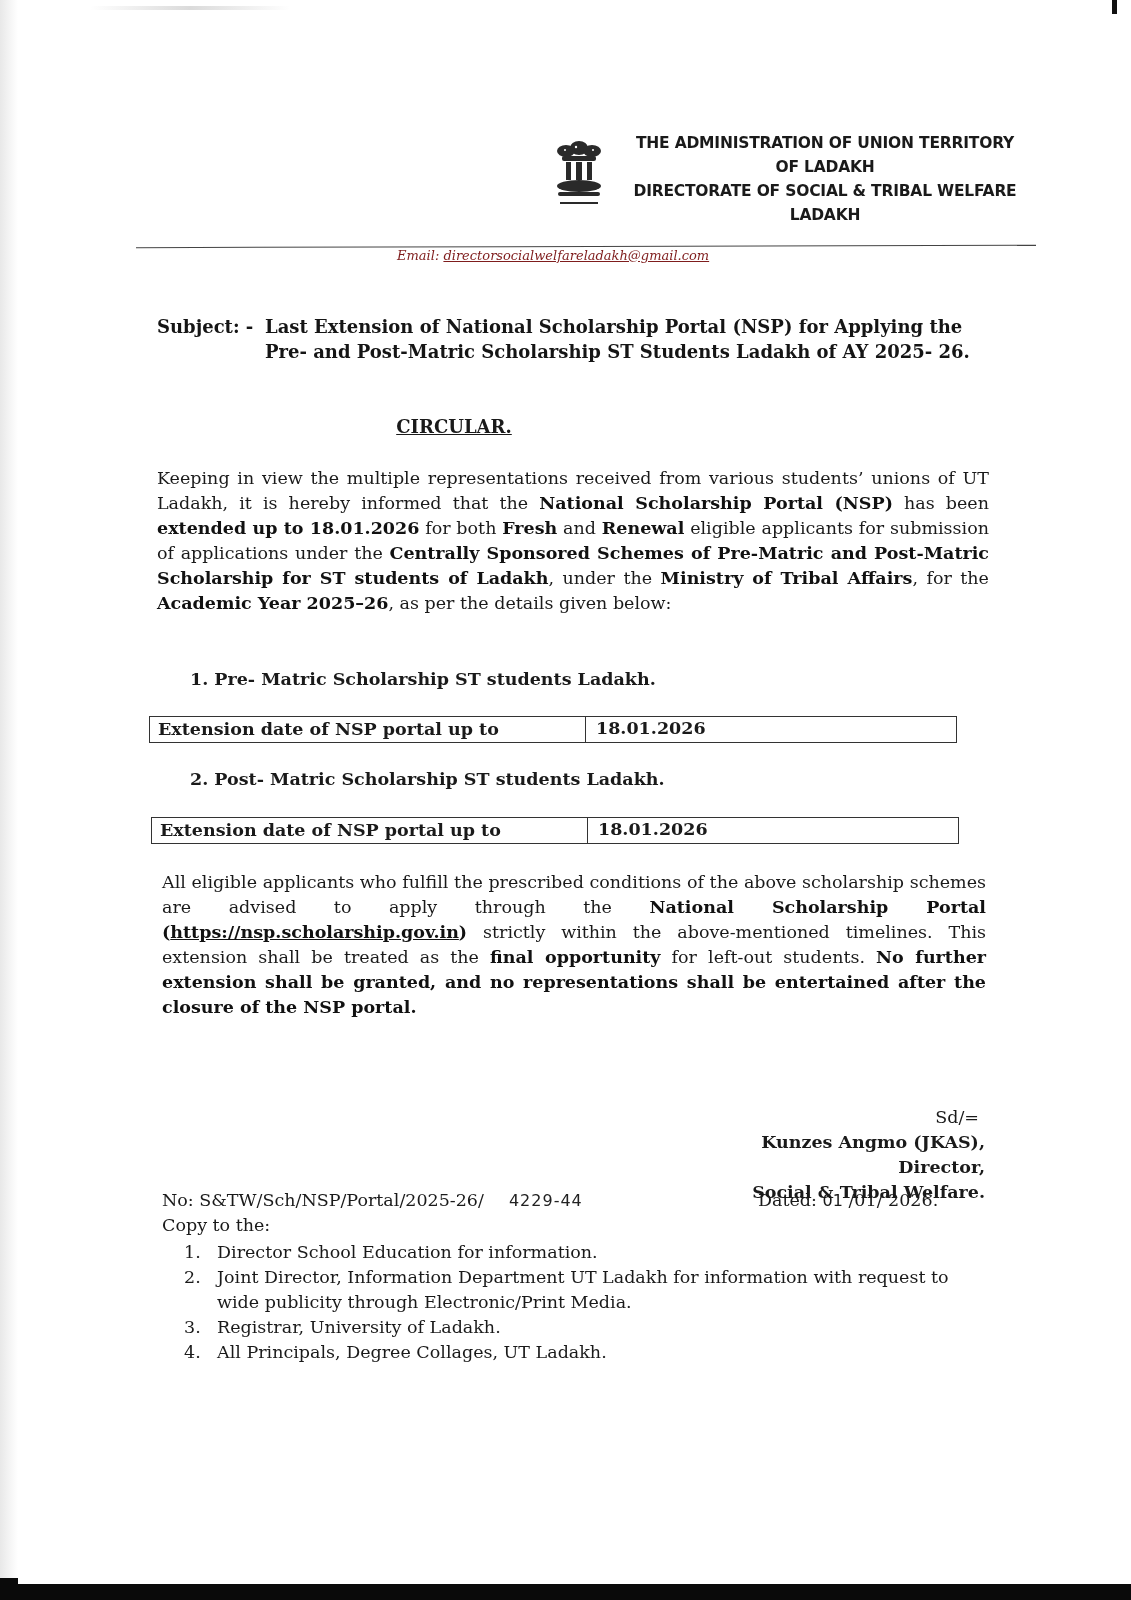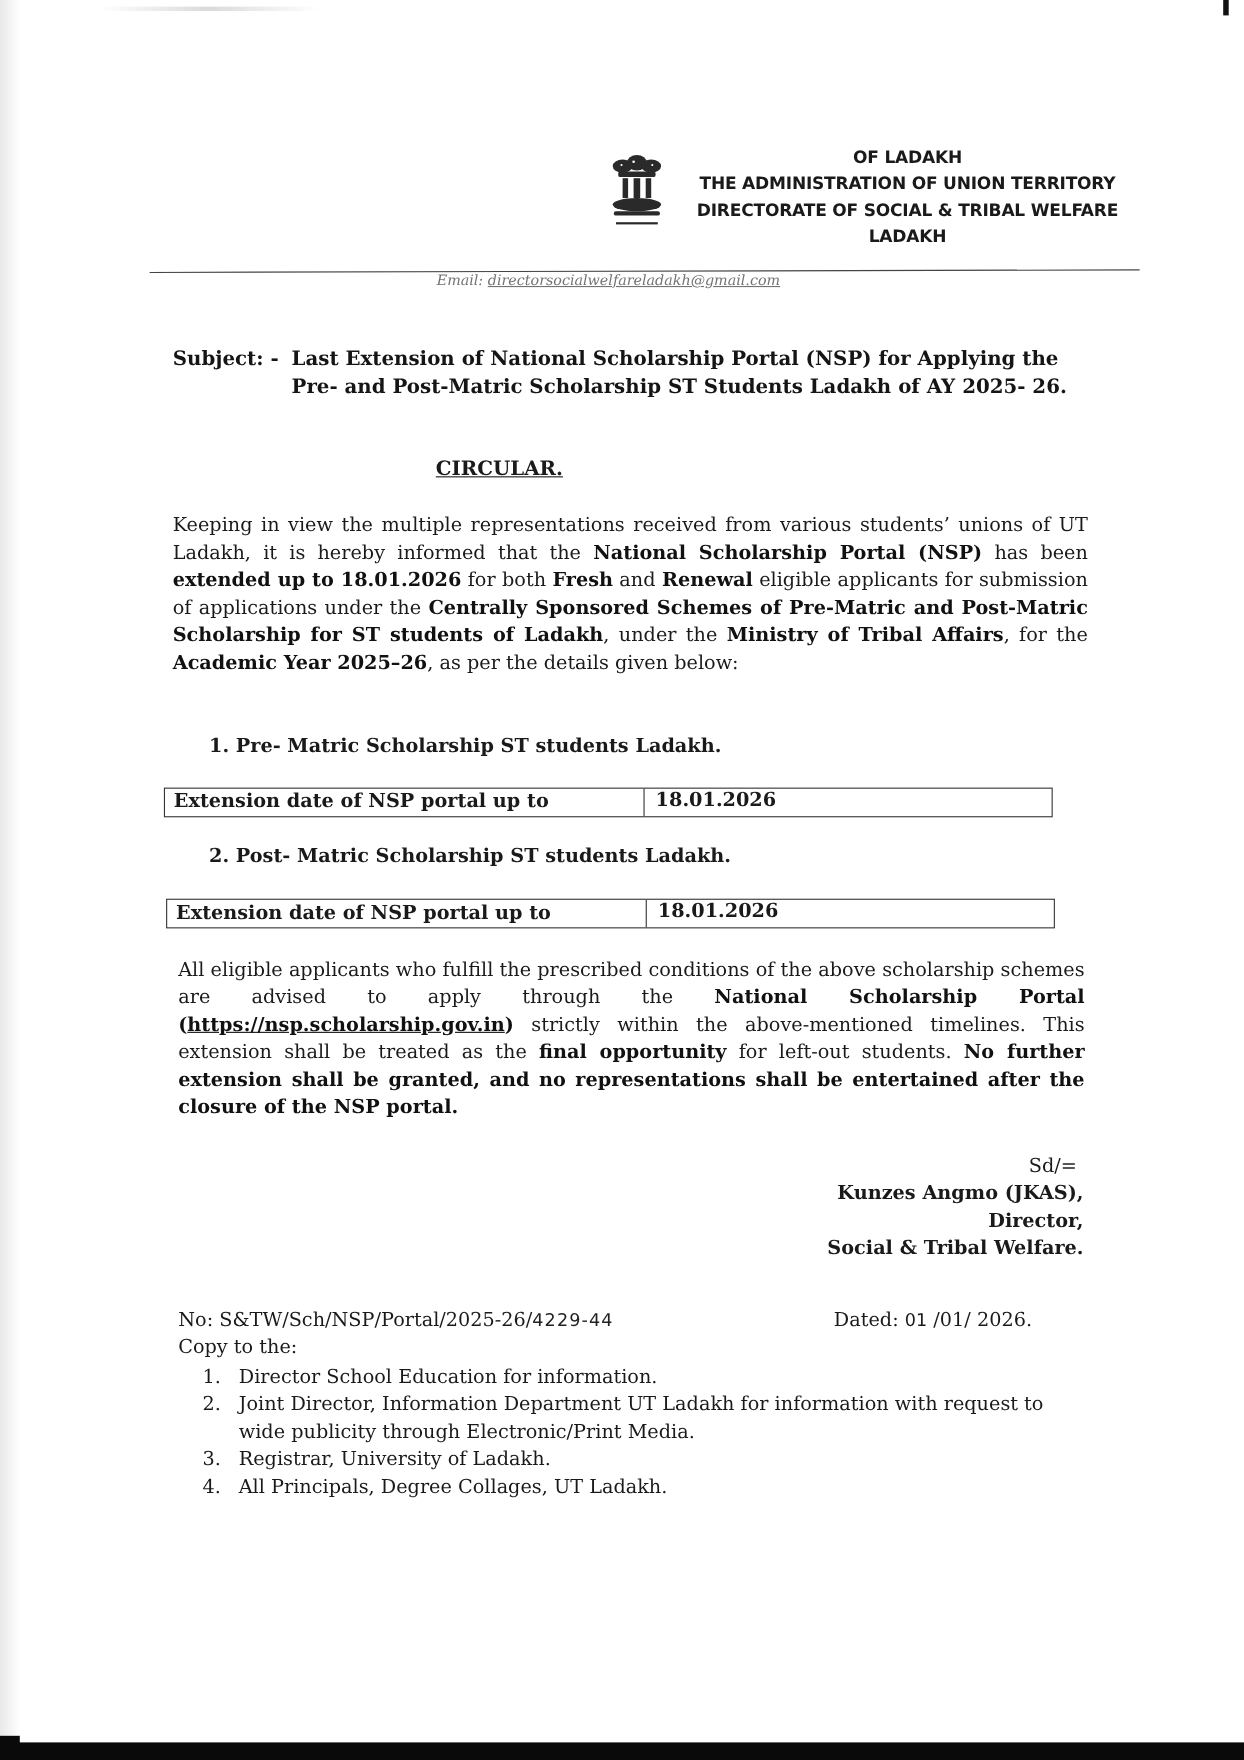"OF LADAKH" div { order: before "THE ADMINISTRATION OF UNION TERRITORY" -> after "THE ADMINISTRATION OF UNION TERRITORY" }
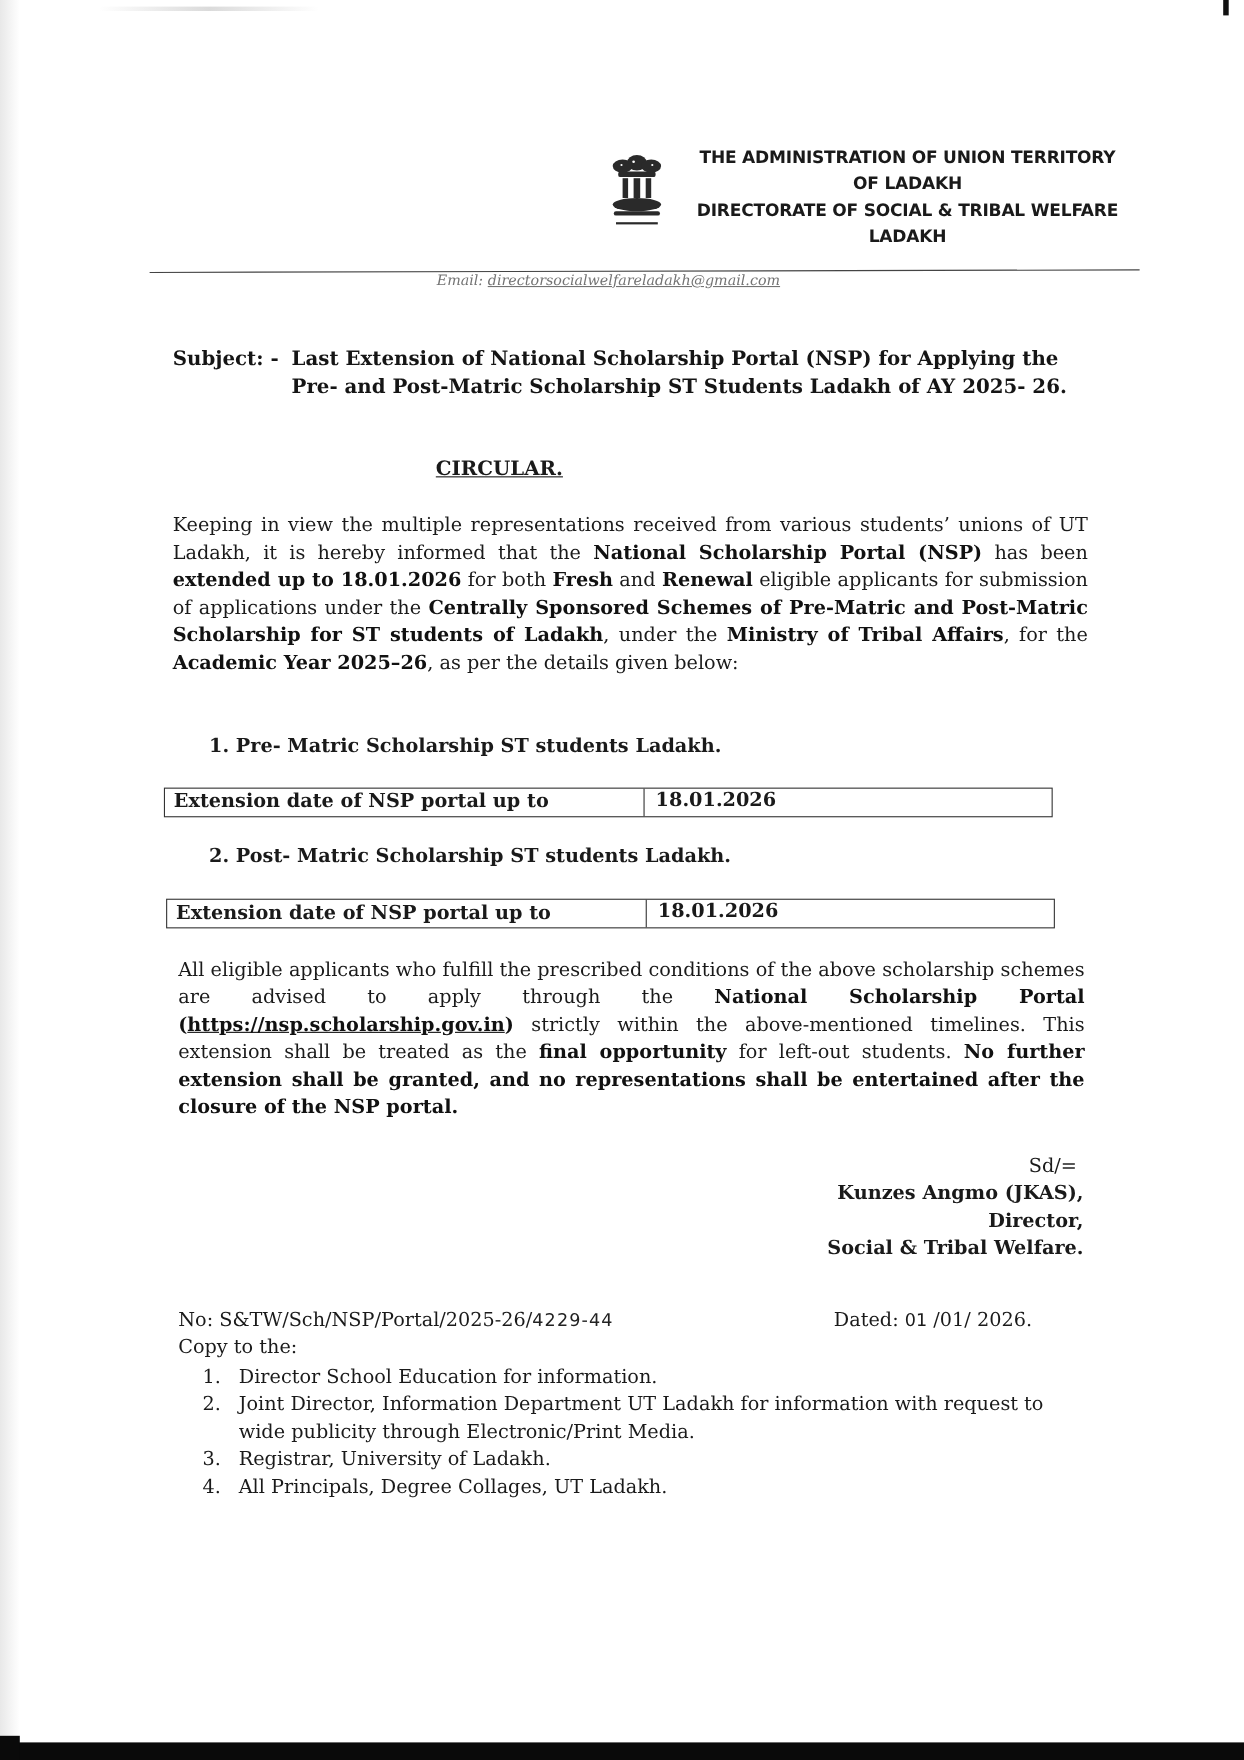"Email:" .email { color: #737373 -> #7f1d1d }
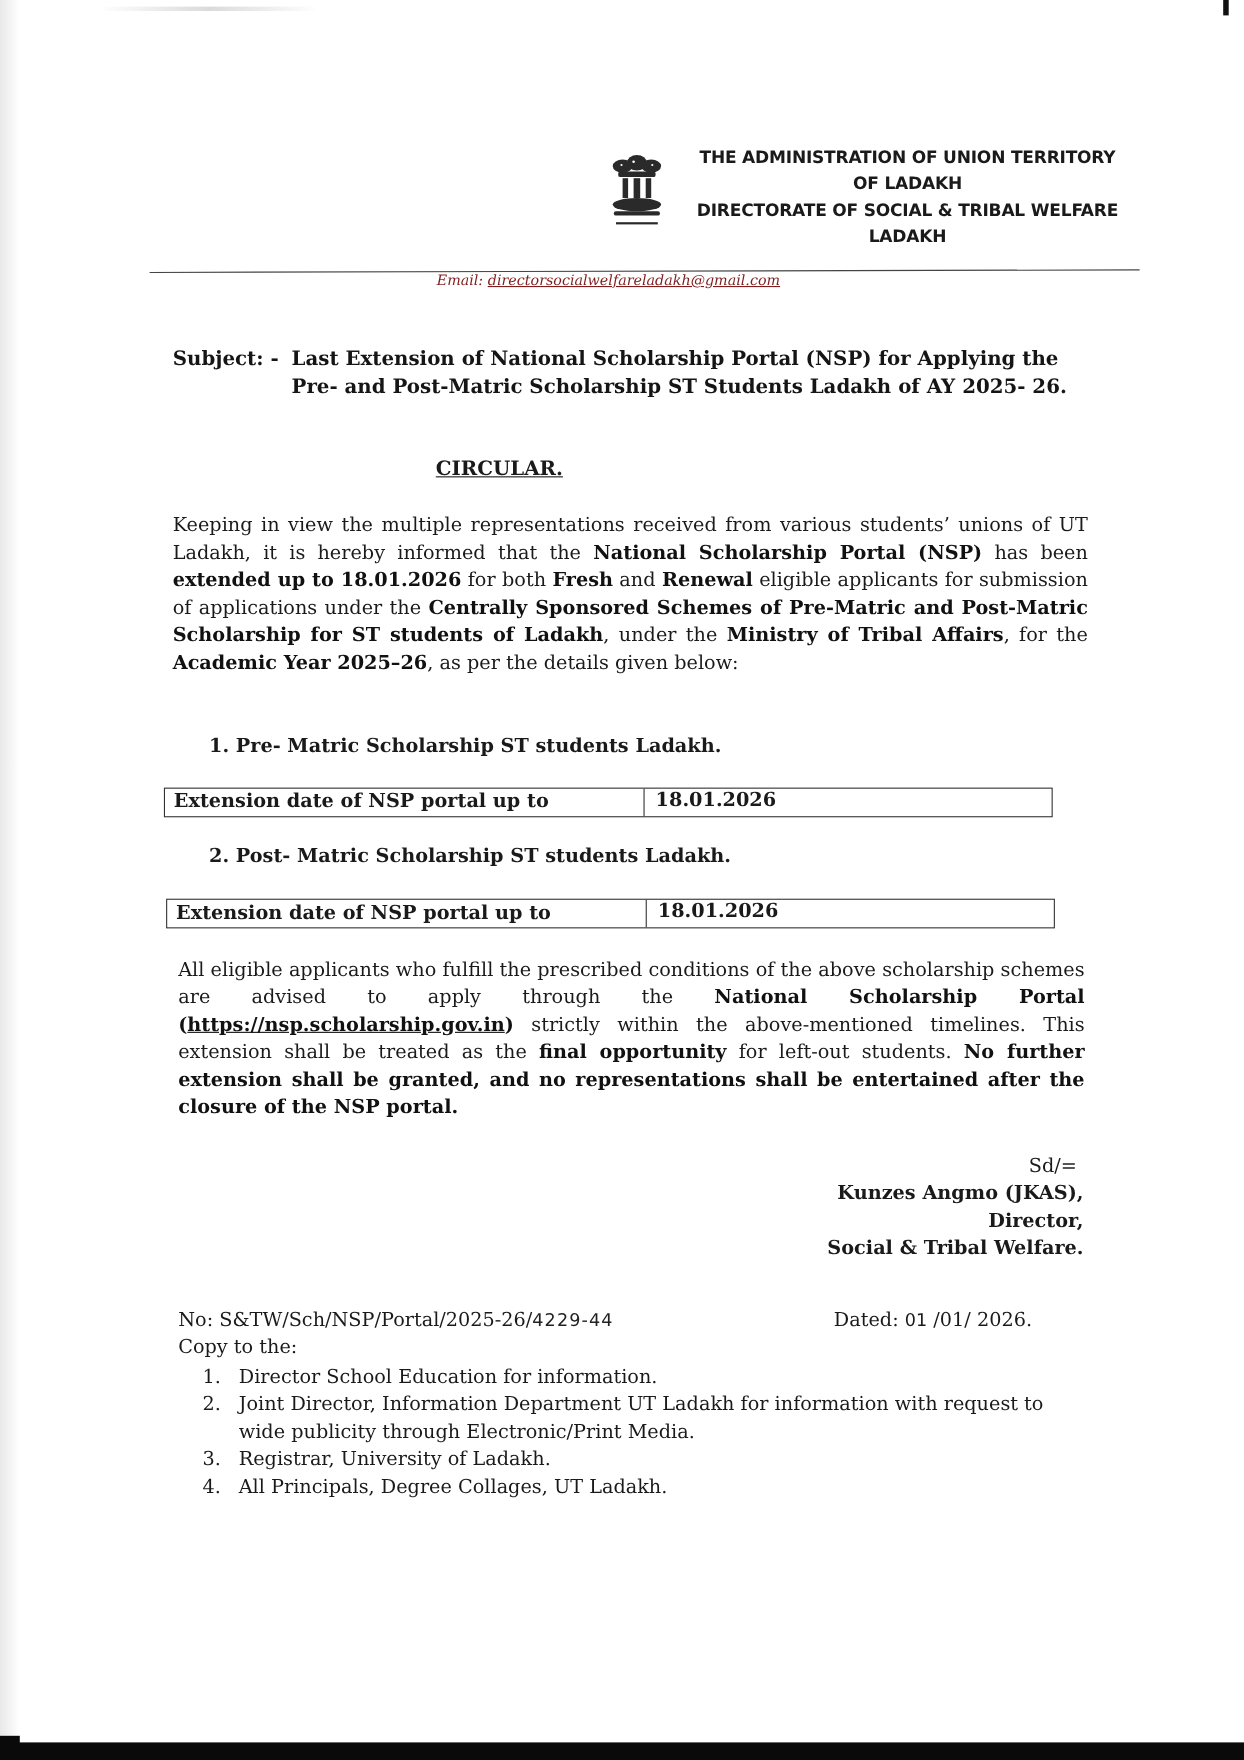"Sd/=" .sign { top: 1048px -> 1105px }
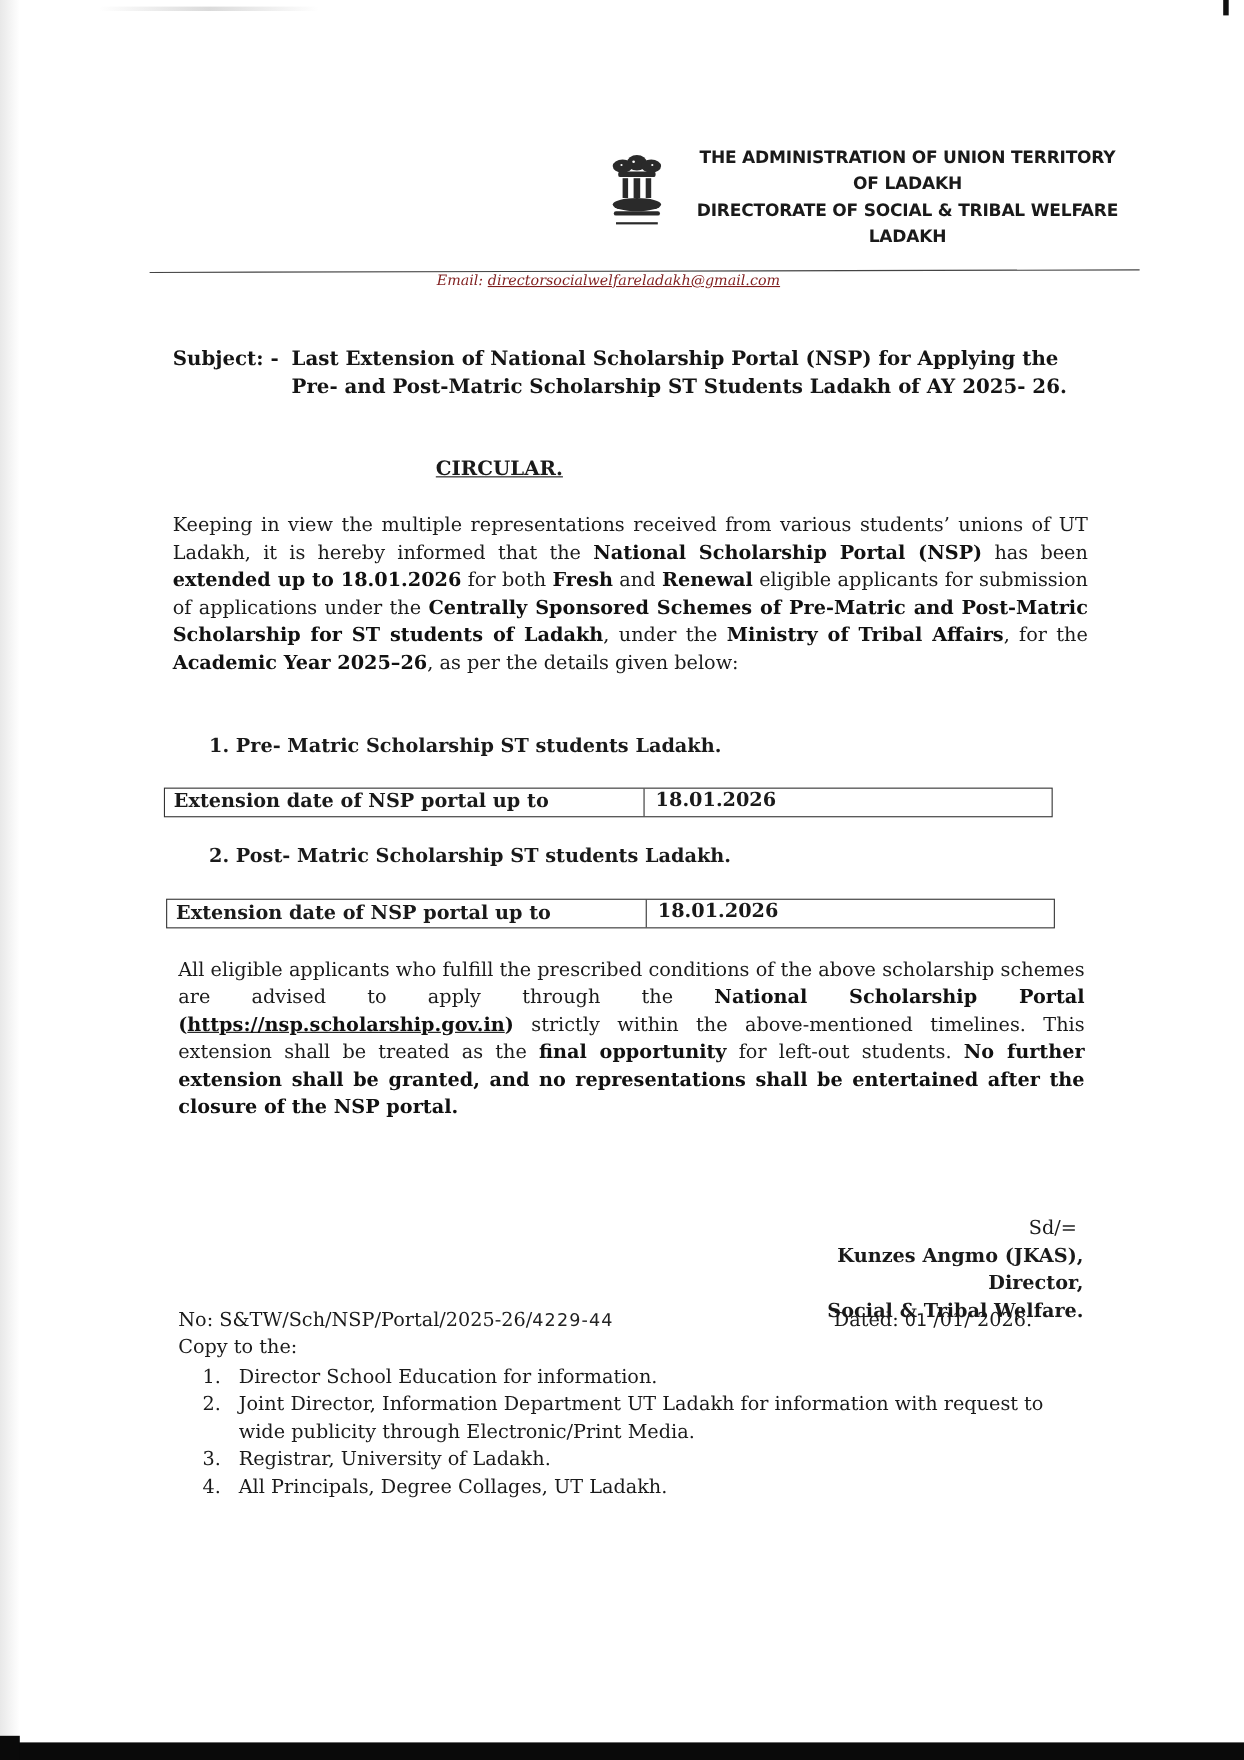"4229-44" .ref .hand { margin-left: none -> 25px }
